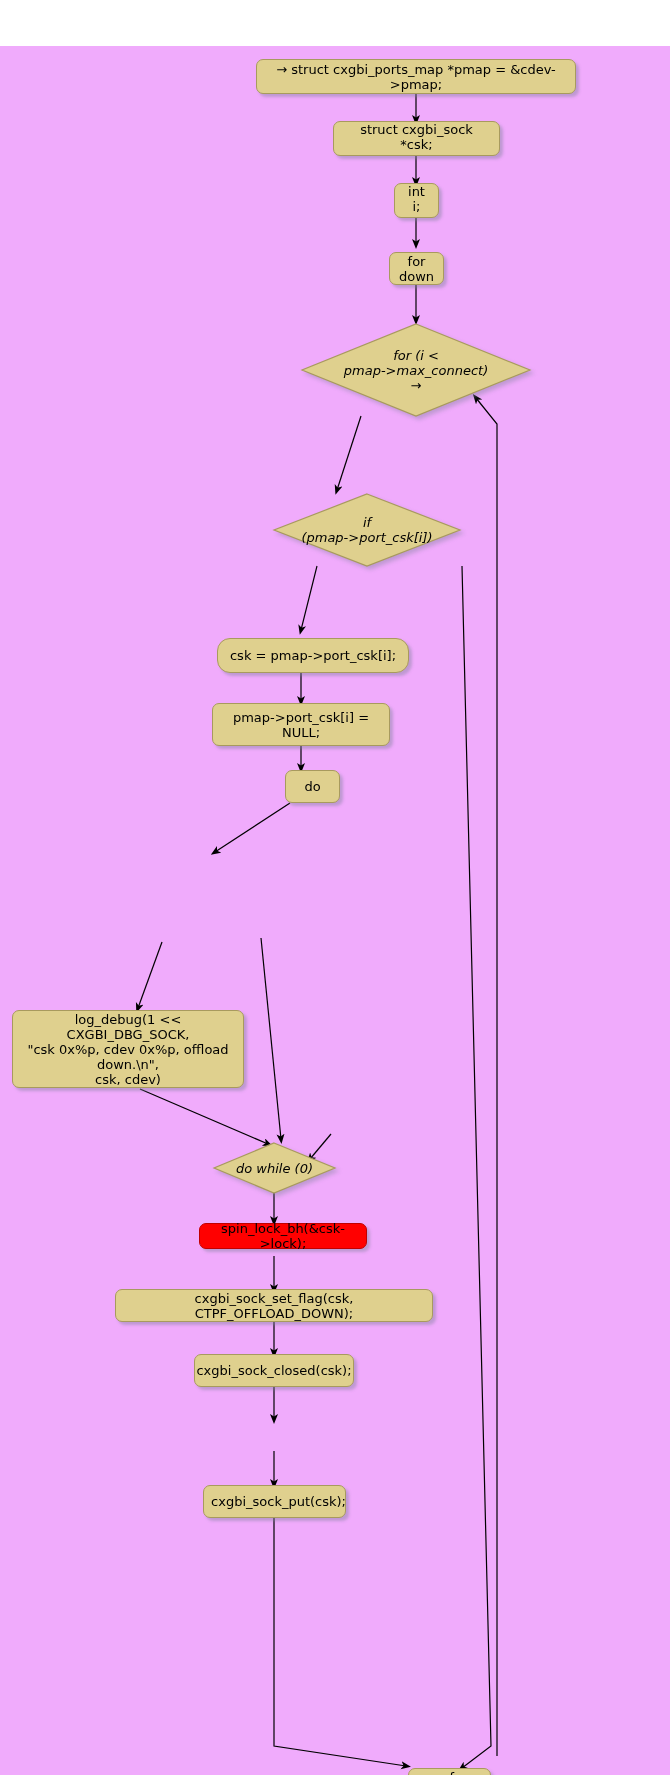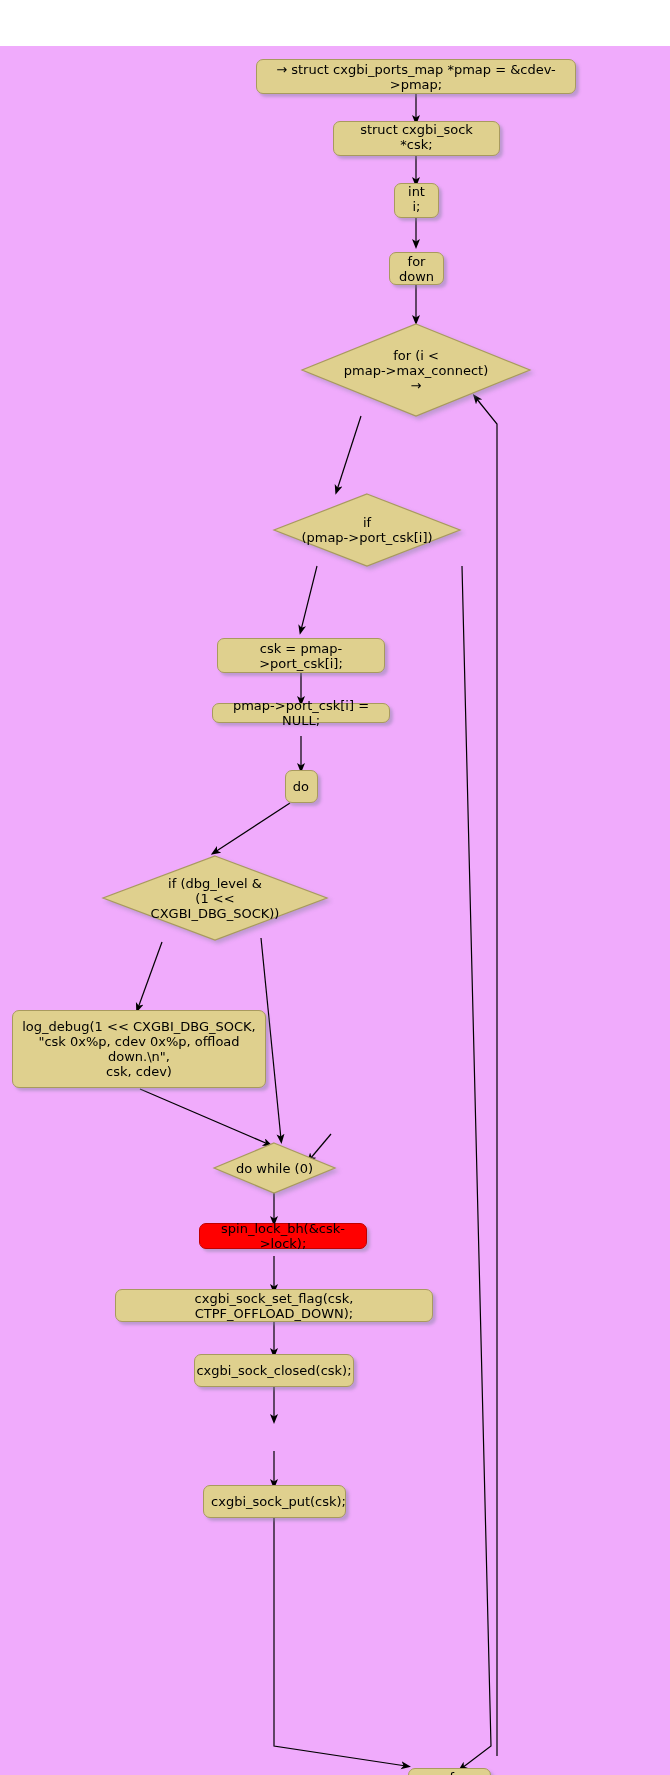"for (i <" .diamond-label { font-style: none -> italic }
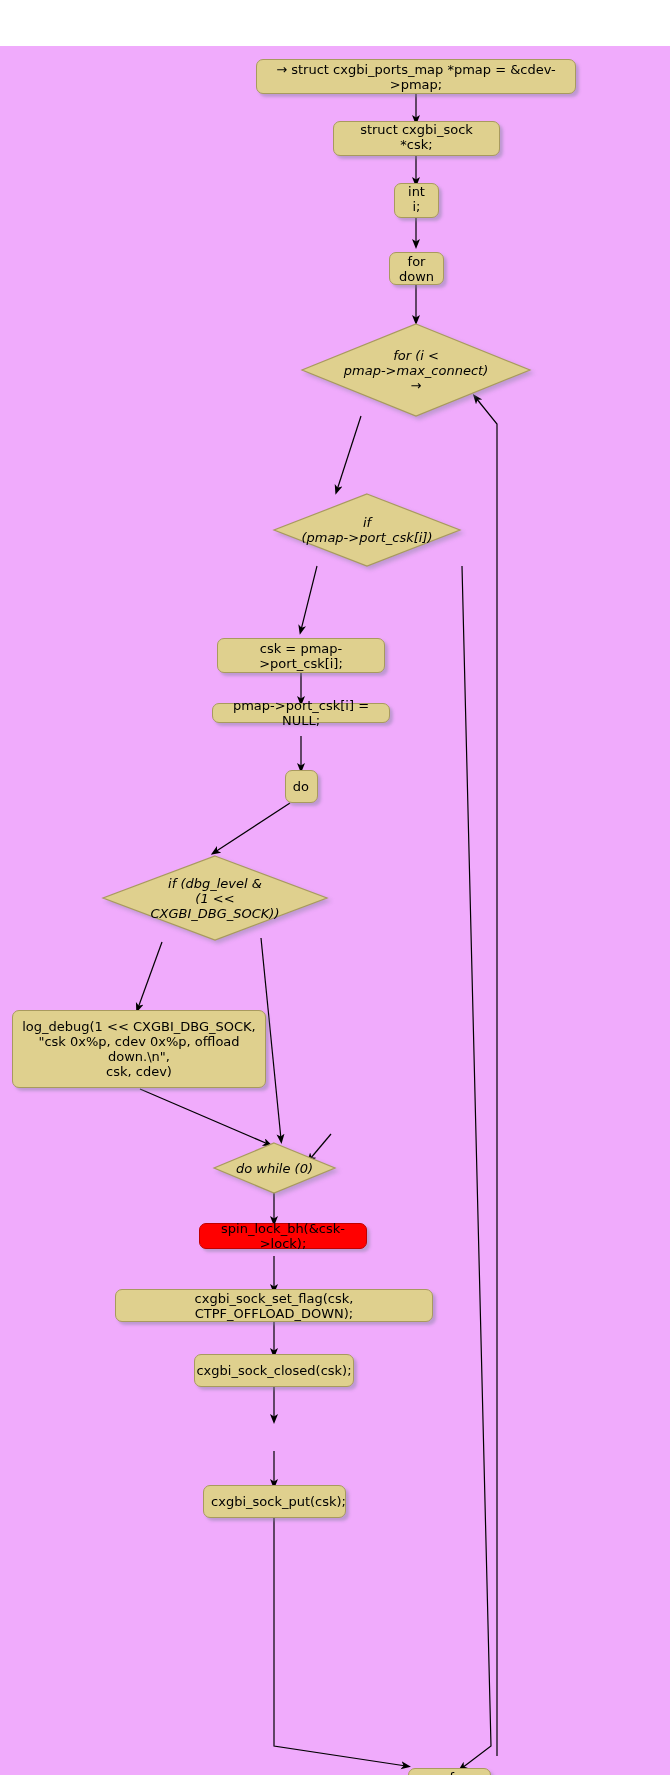"csk = pmap->port_csk[i];" div.node { border-radius: none -> 13px; width: 168px -> 192px }
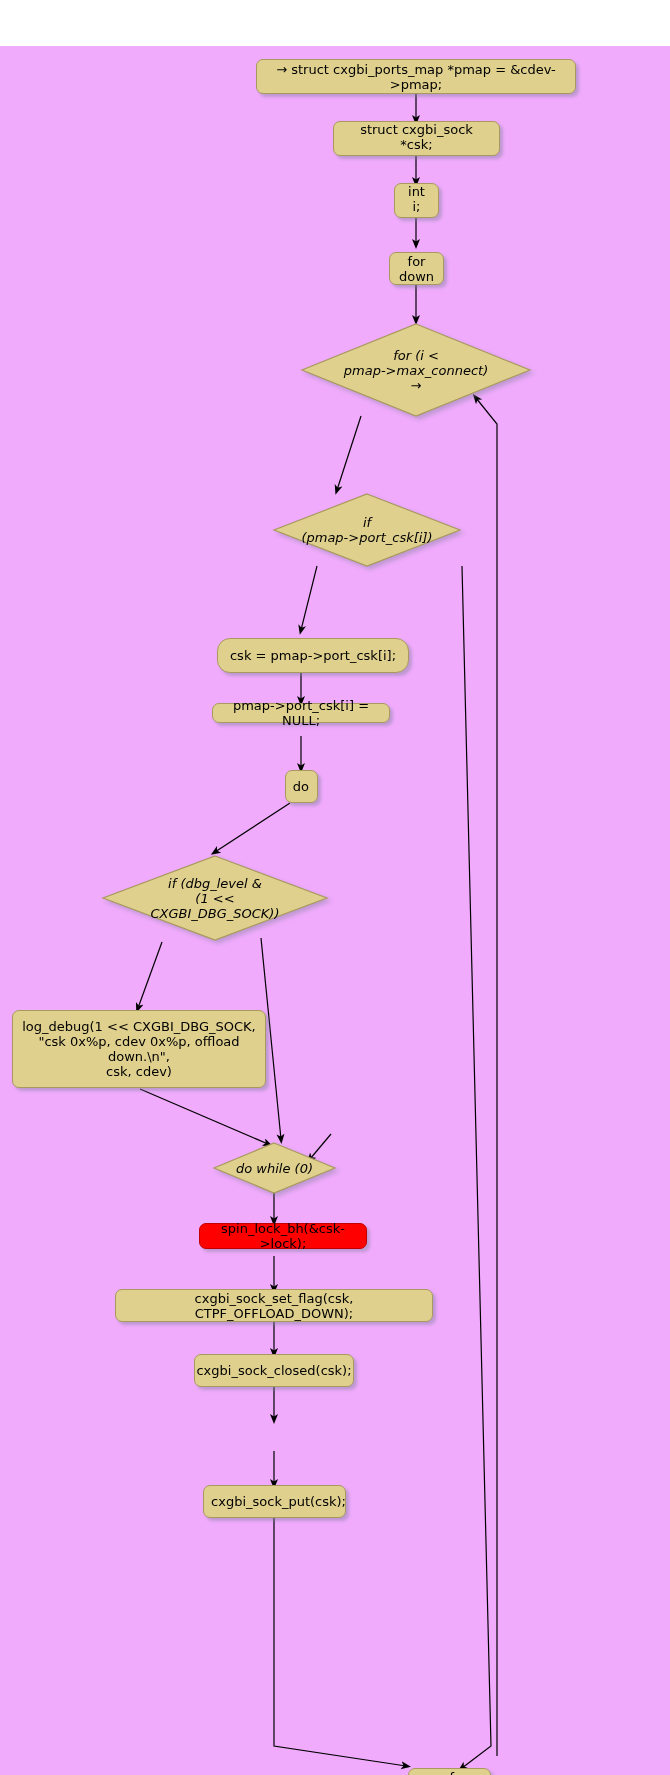"pmap->port_csk[i] = NULL;" div.node { height: 20px -> 43px }
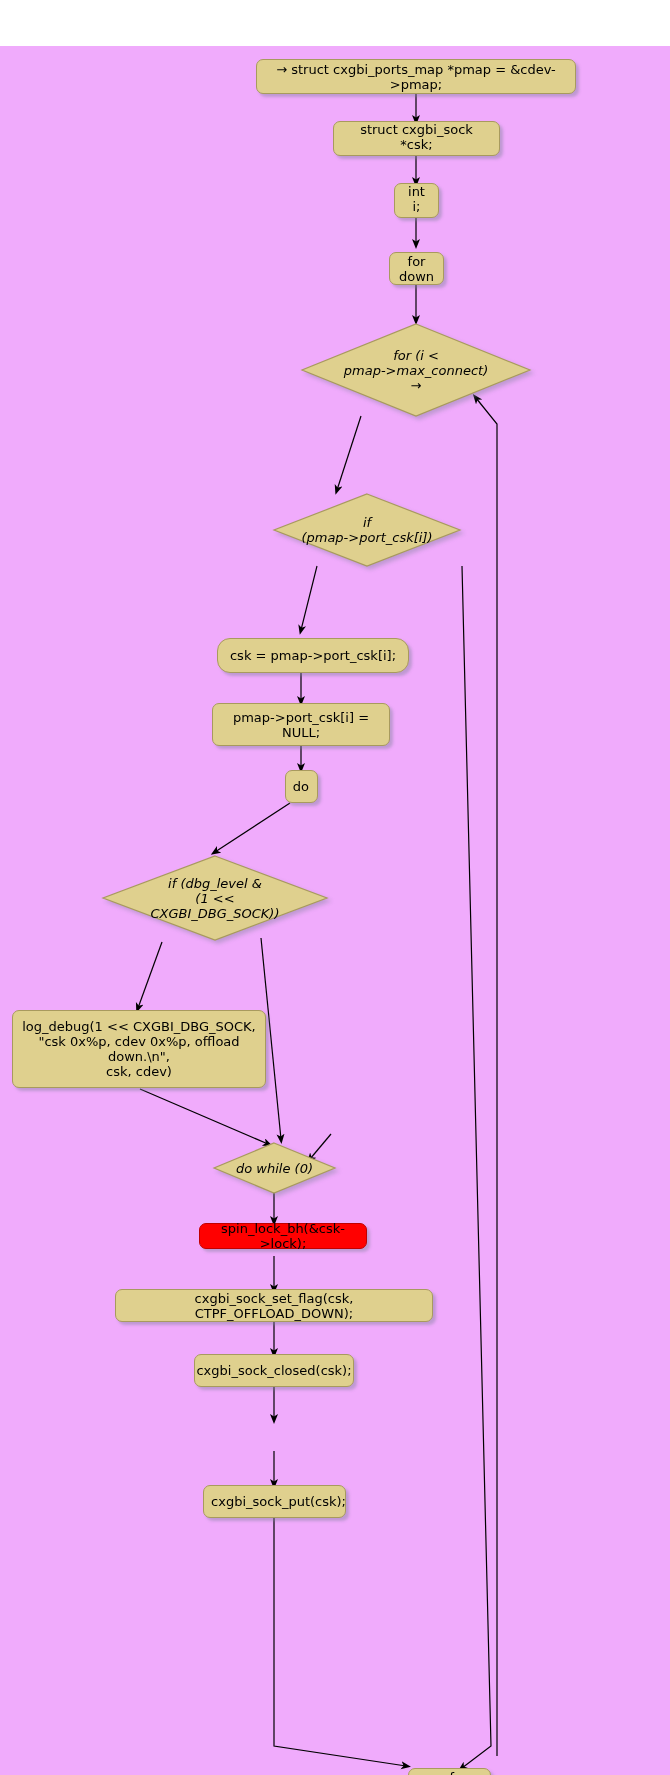"do" div.node { justify-content: flex-end -> none; width: 33px -> 55px }
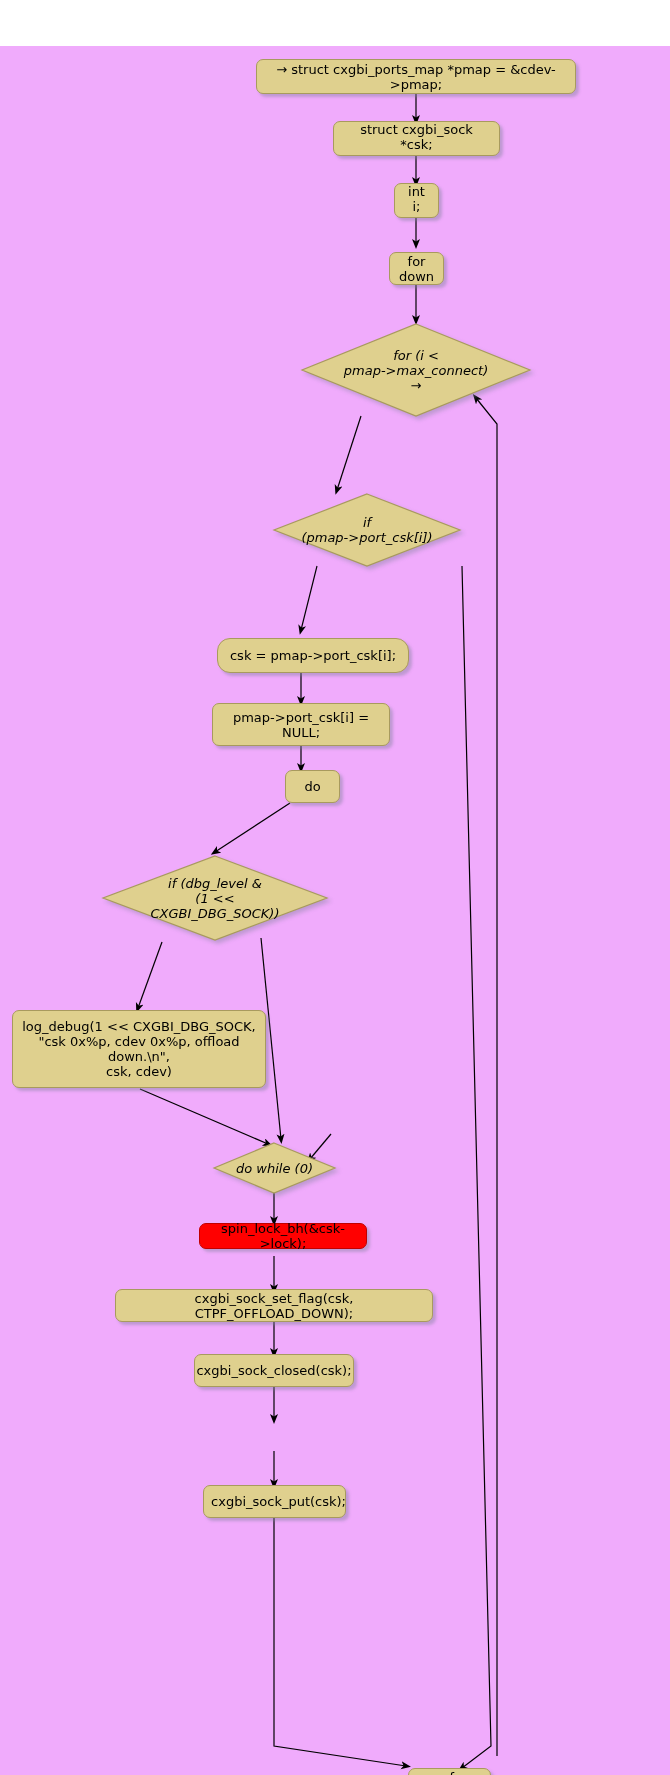"if (dbg_level &" div.diamond-wrap { html: <div> <svg> <polygon></polygon> </svg> <div>if (dbg_level &amp; (1 &lt;&lt; CXGBI_DBG_SOCK))</div> </div> -> none }
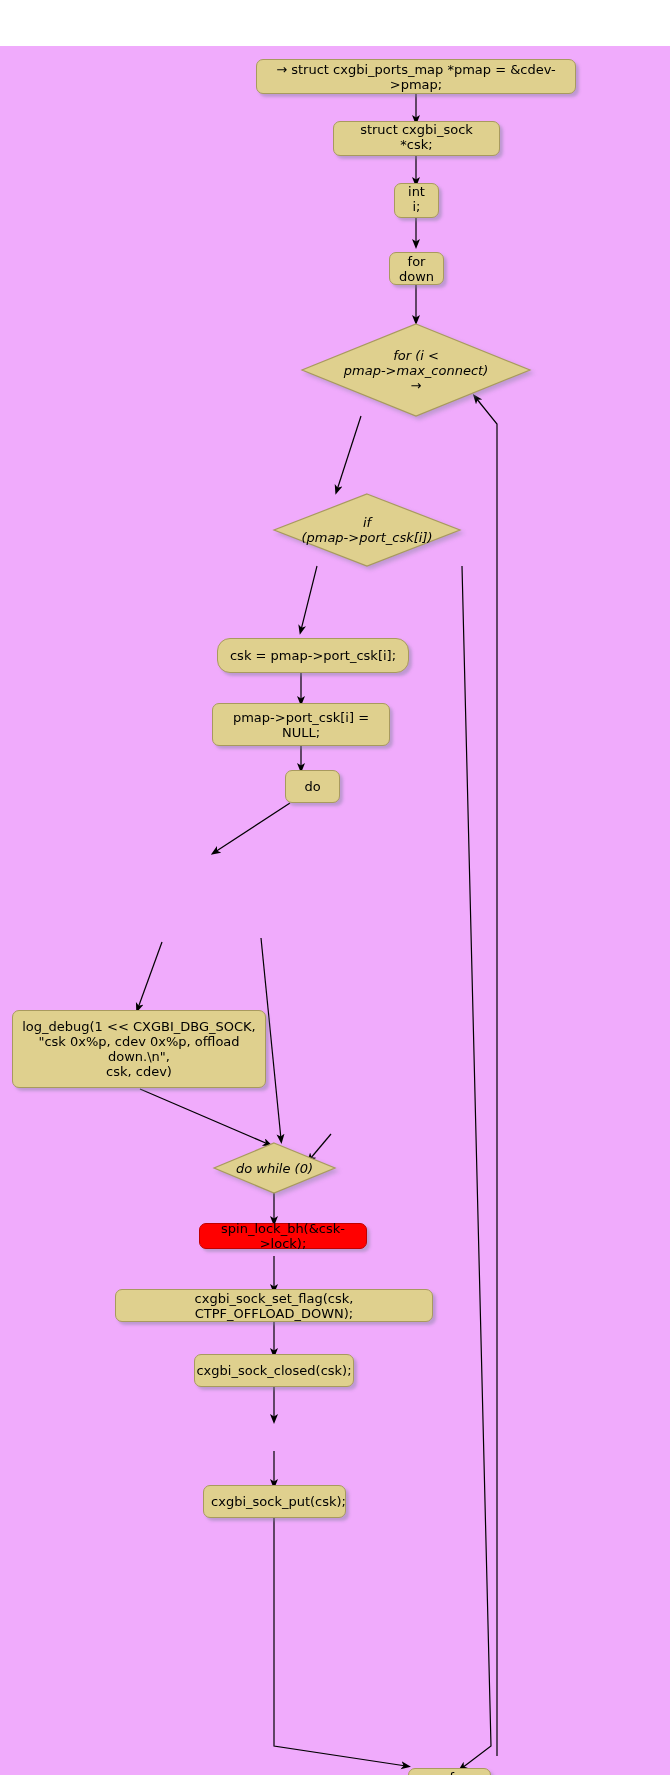"log_debug(1 << CXGBI_DBG_SOCK," div.node { width: 254px -> 232px }
